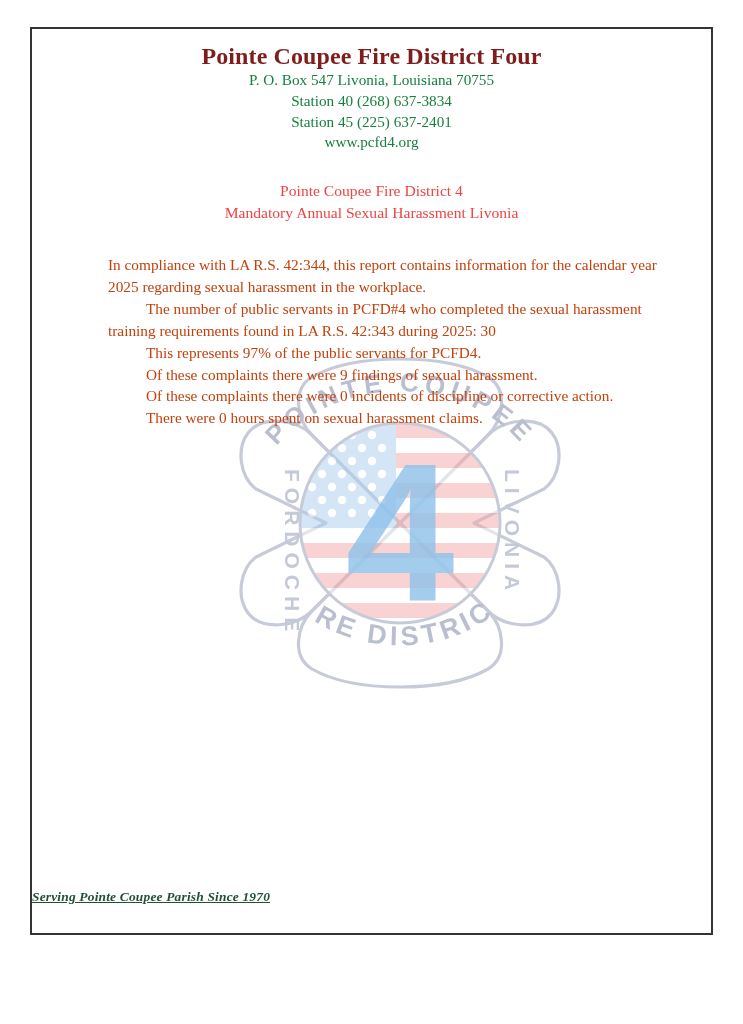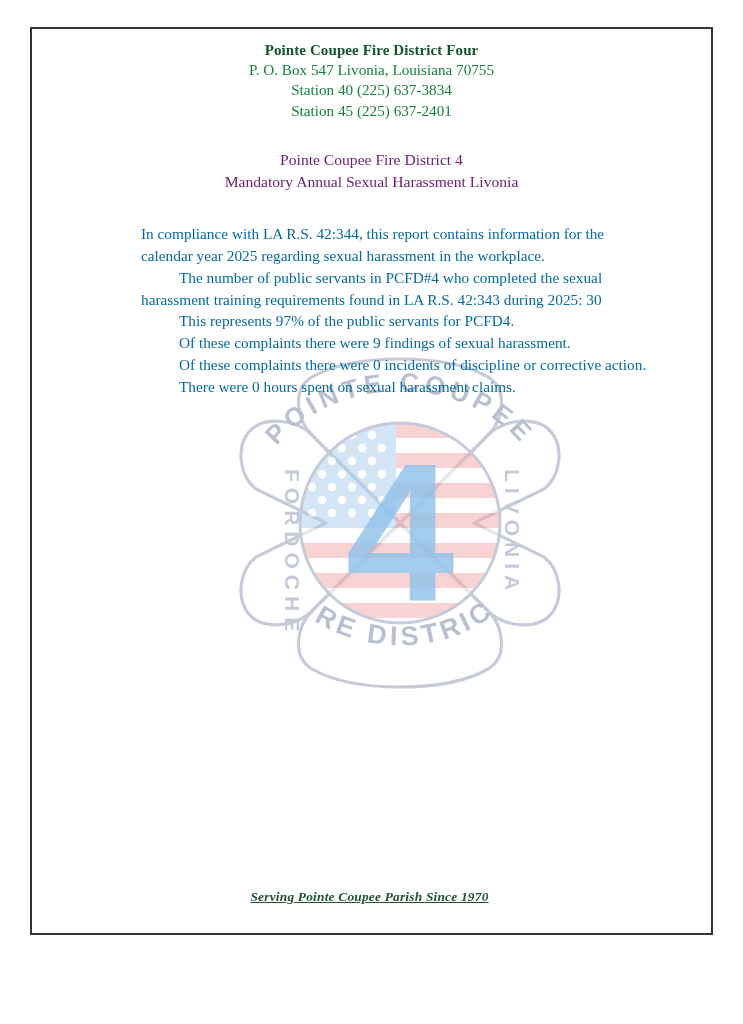"Pointe Coupee Fire District Four" .lh-title { color: #14532d -> #7f1d1d; font-size: 15px -> 24px }
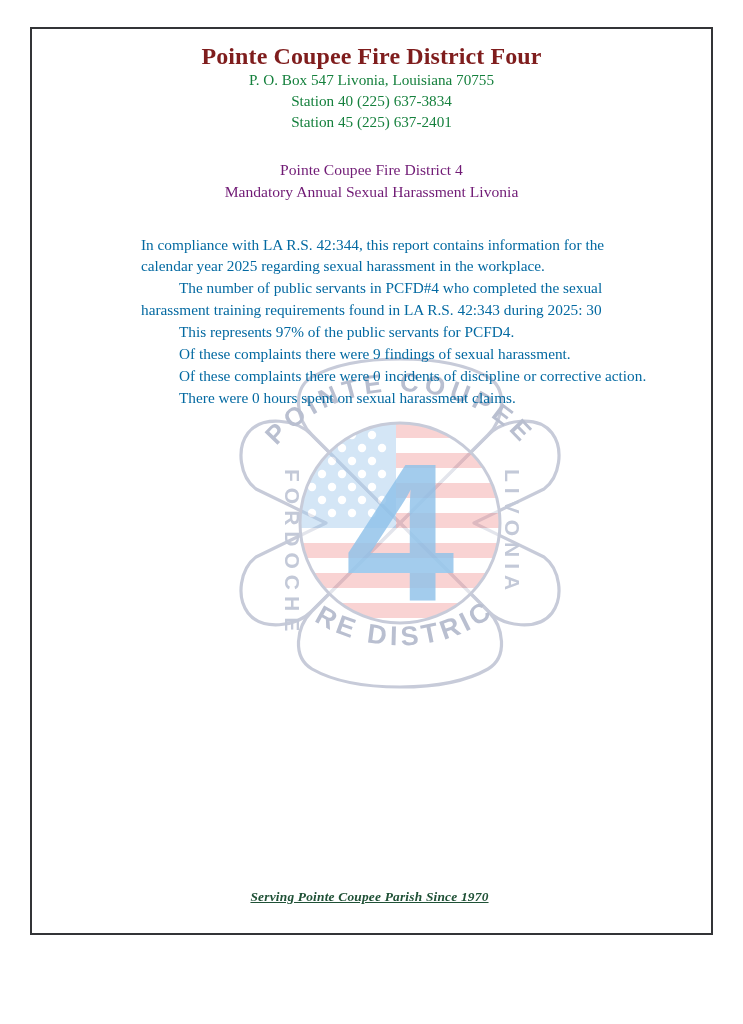"Station 40 (225) 637-3834" div.lh-line { text: 225 -> 268 }
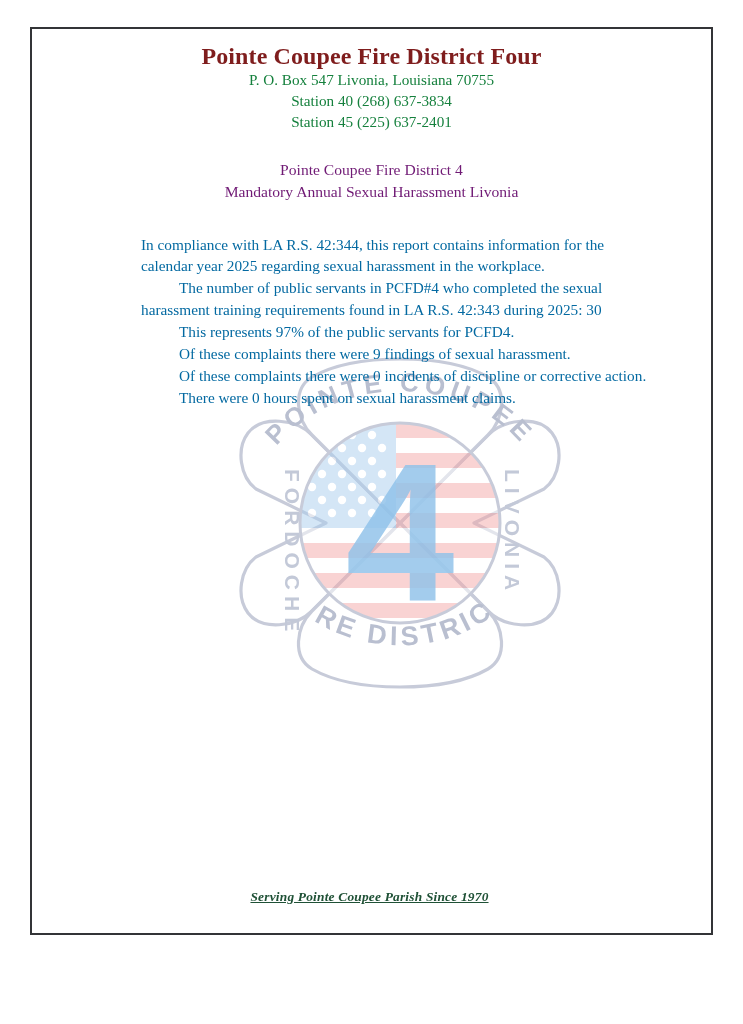"www.pcfd4.org" div.lh-line { html: none -> <div>www.pcfd4.org</div> }
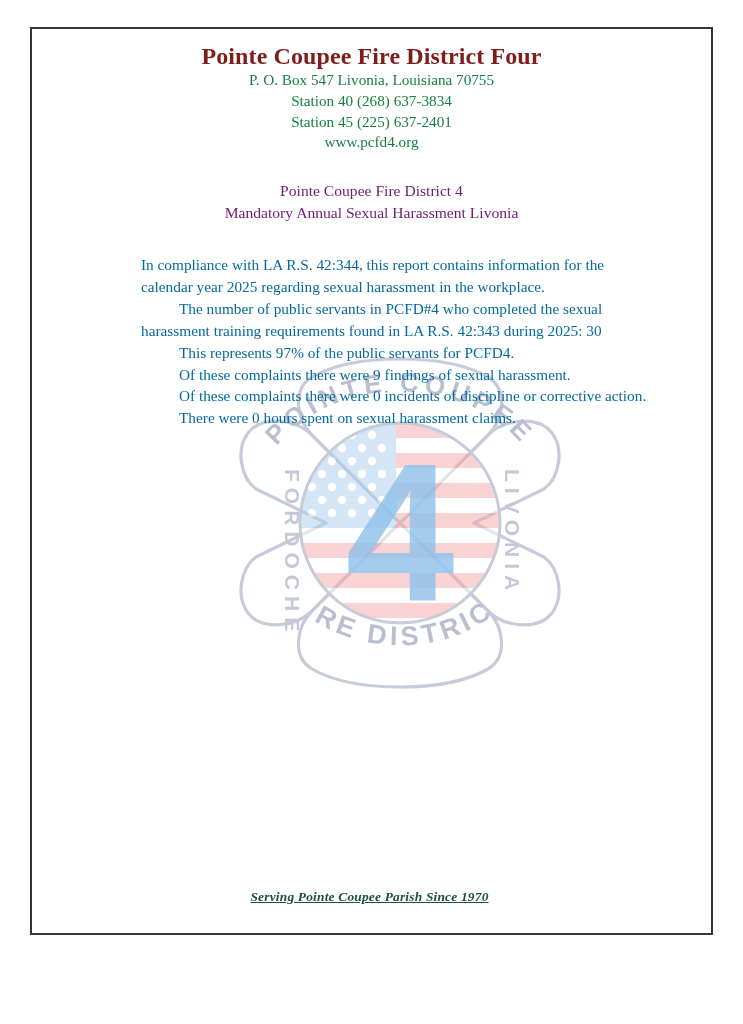"Pointe Coupee Fire District 4" .report-title { color: #701a75 -> #ef4444 }
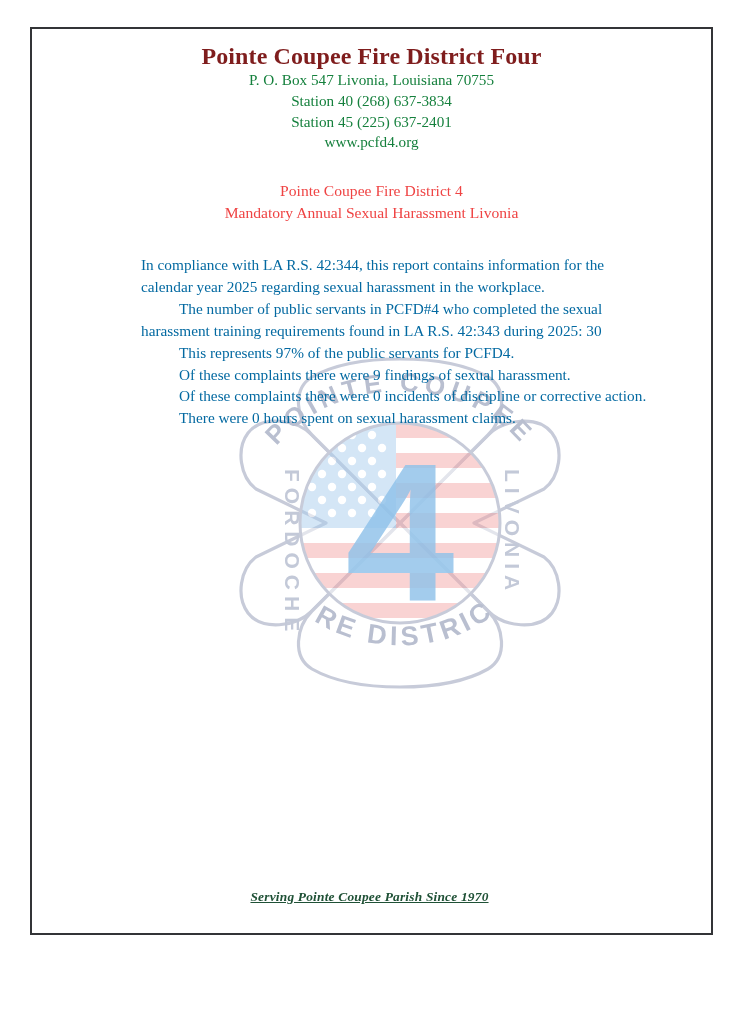"In compliance with LA R.S." .body-block { color: #0369a1 -> #c2410c; padding-left: 109px -> 76px }
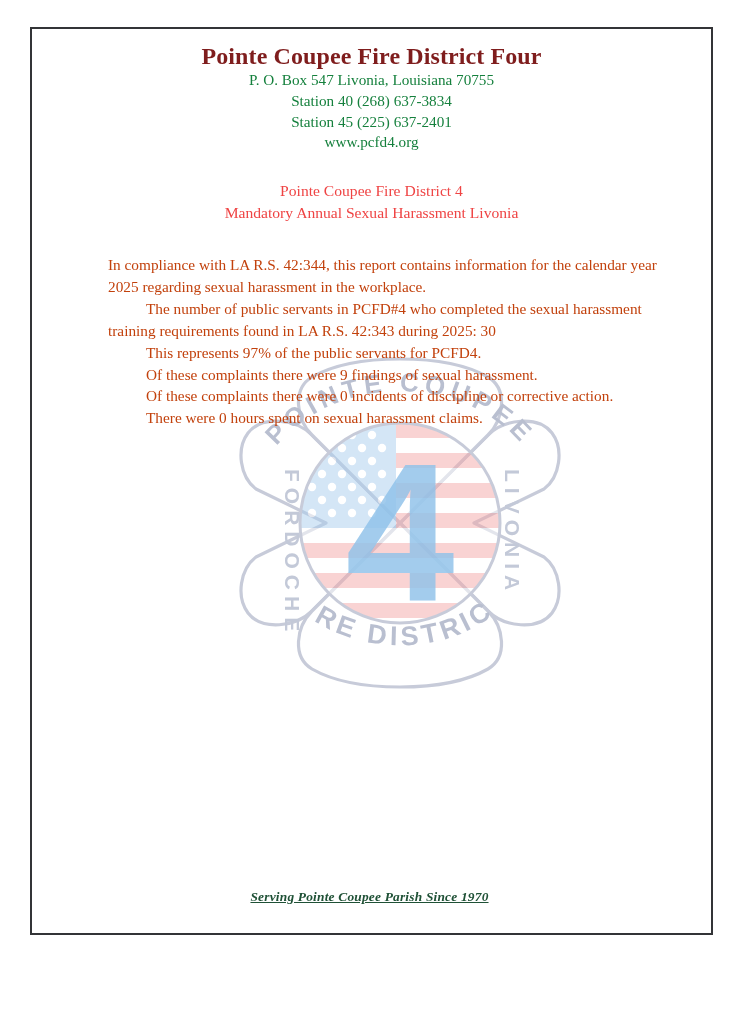"Serving Pointe Coupee Parish Since" .page-footer { text-align: center -> left }
